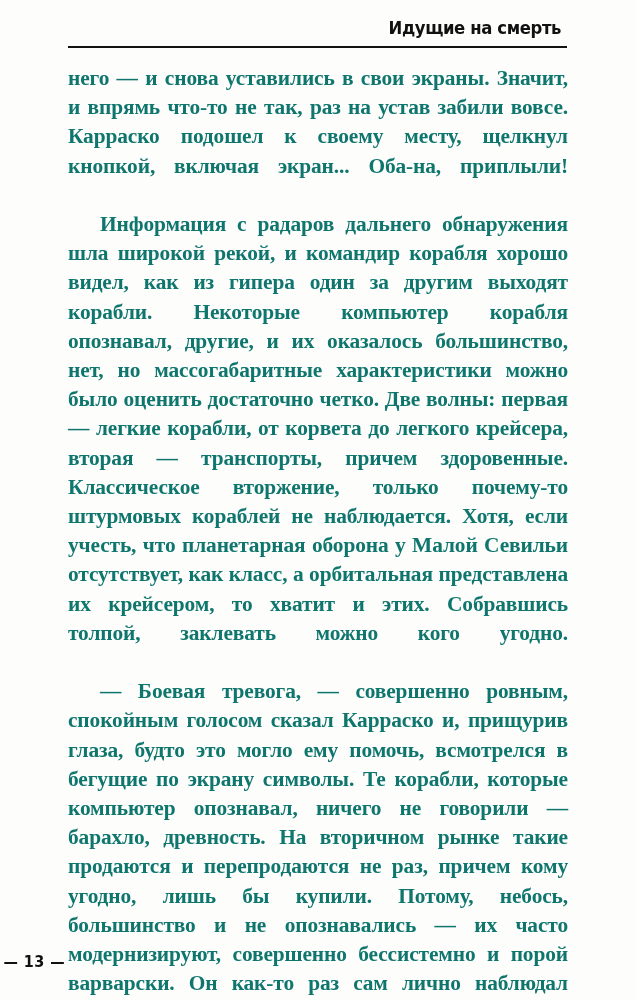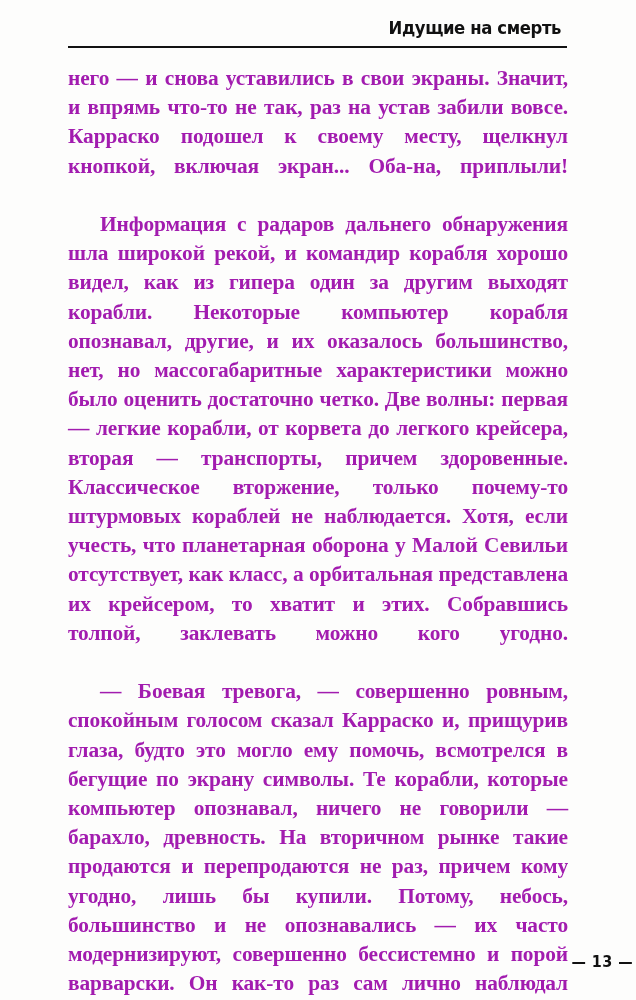"него — и снова уставились" .para { color: #a21caf -> #0f766e }
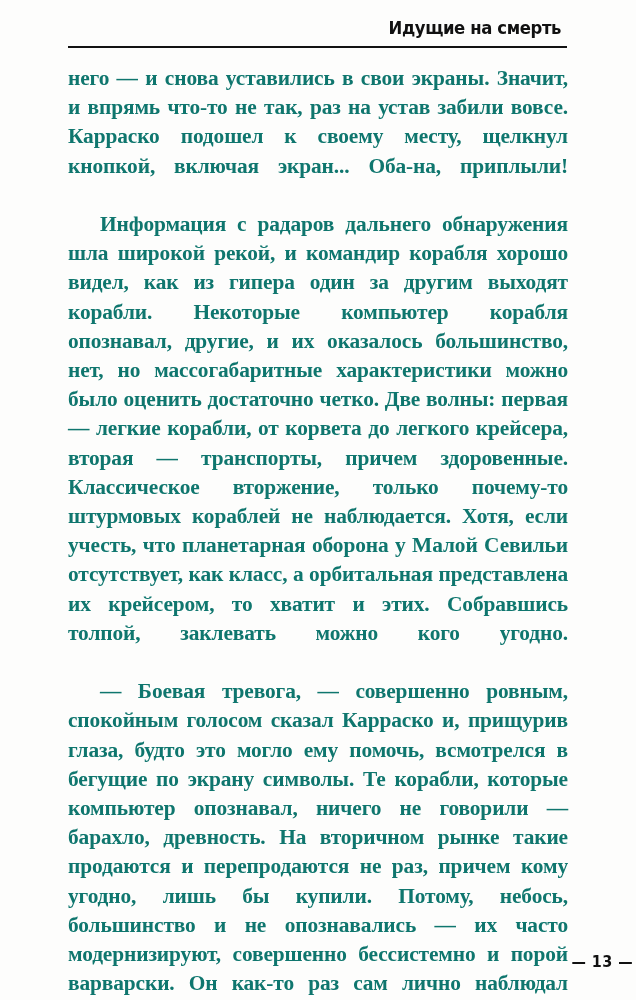"— 13 —" .folio { text-align: right -> left }
